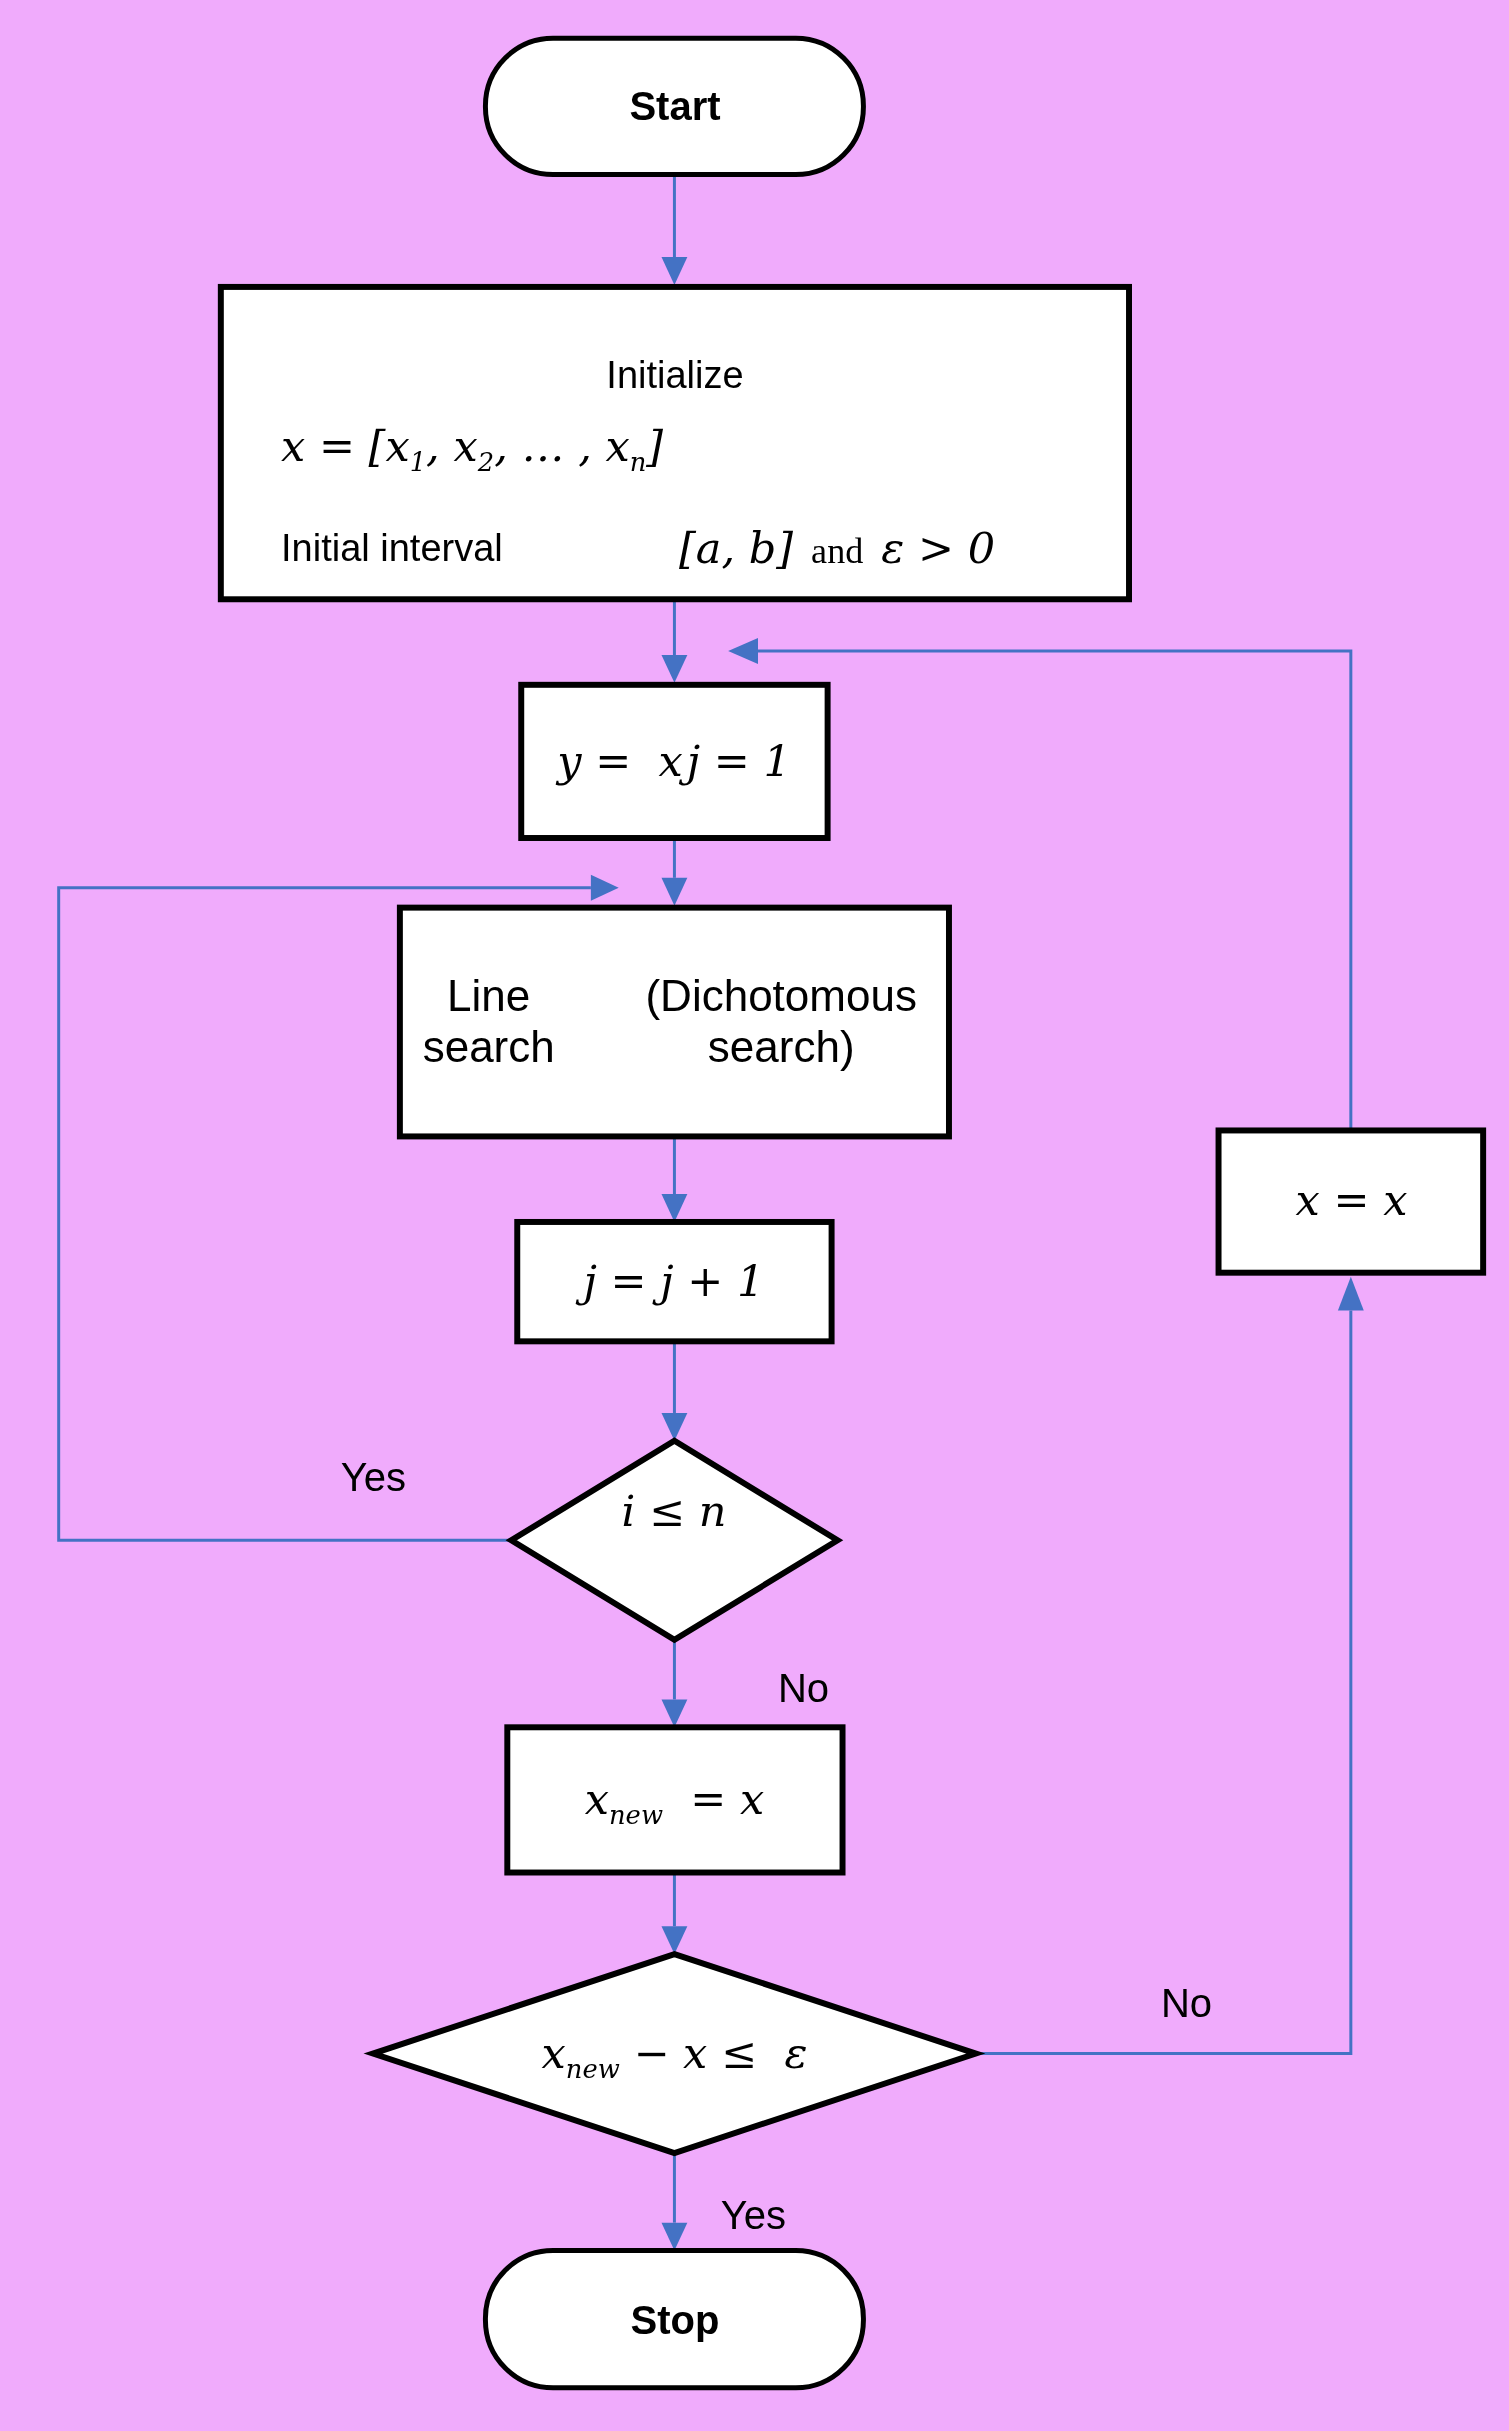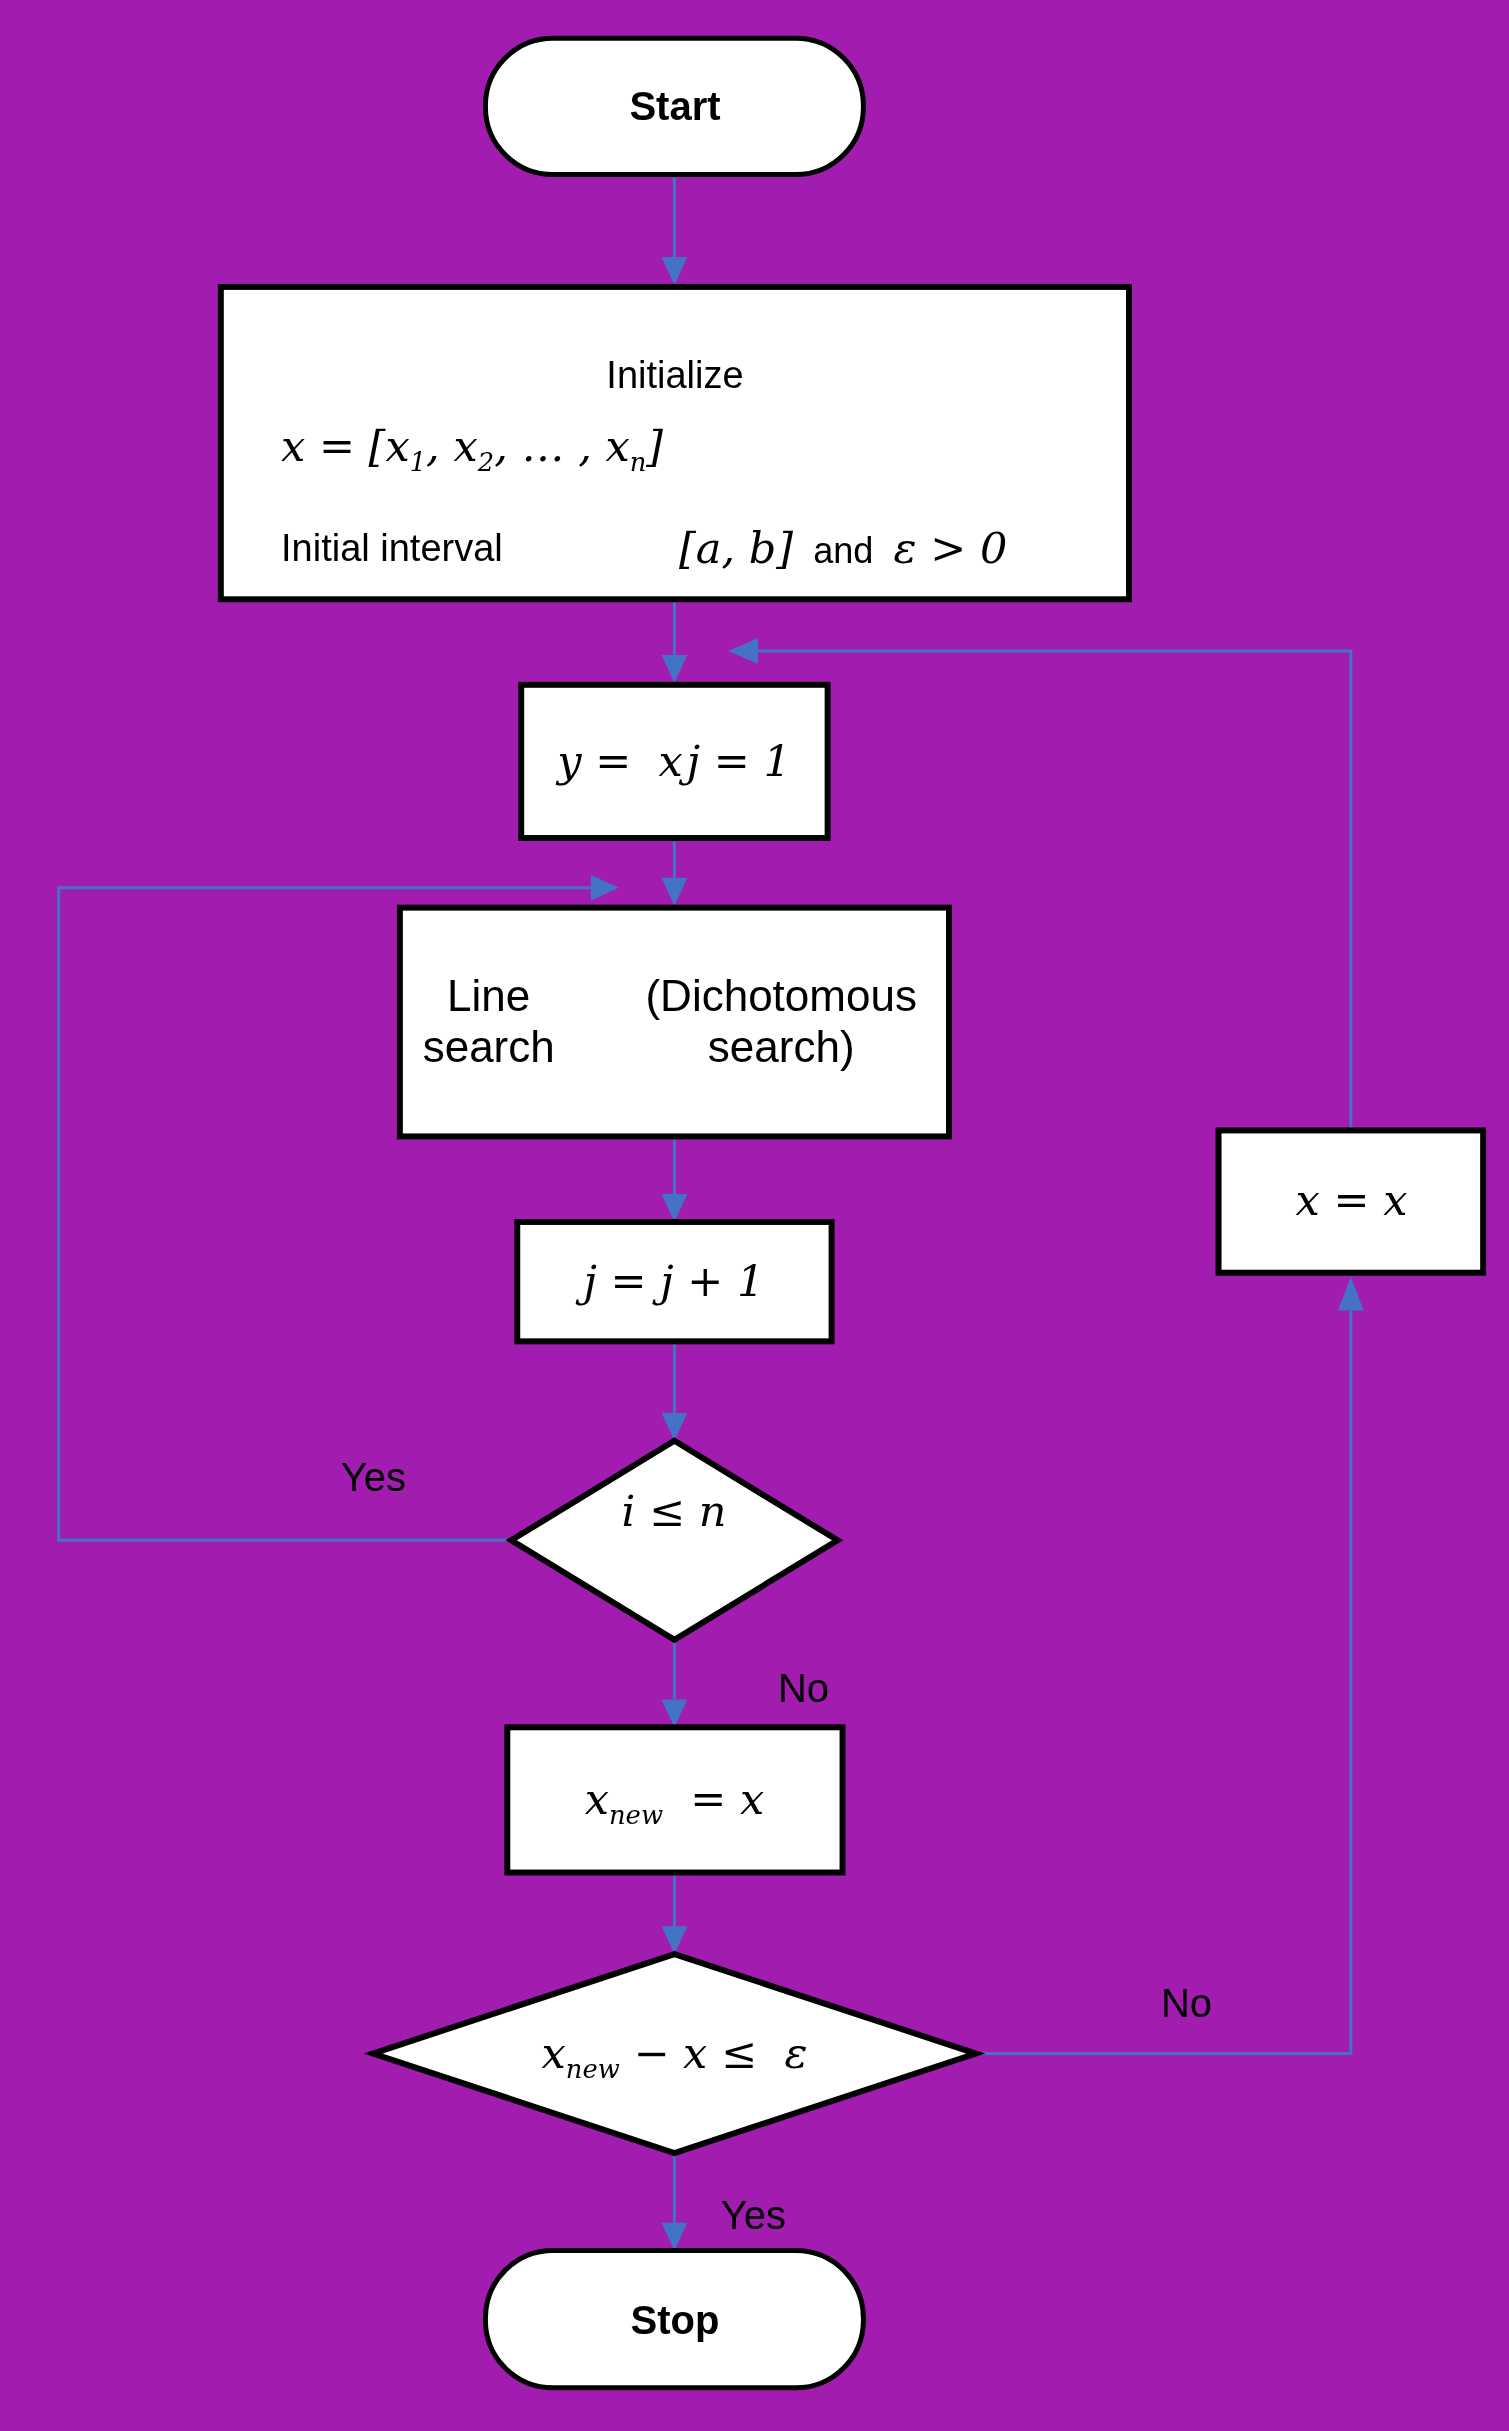"Start" #canvas { background: #a21caf -> #f0abfc }
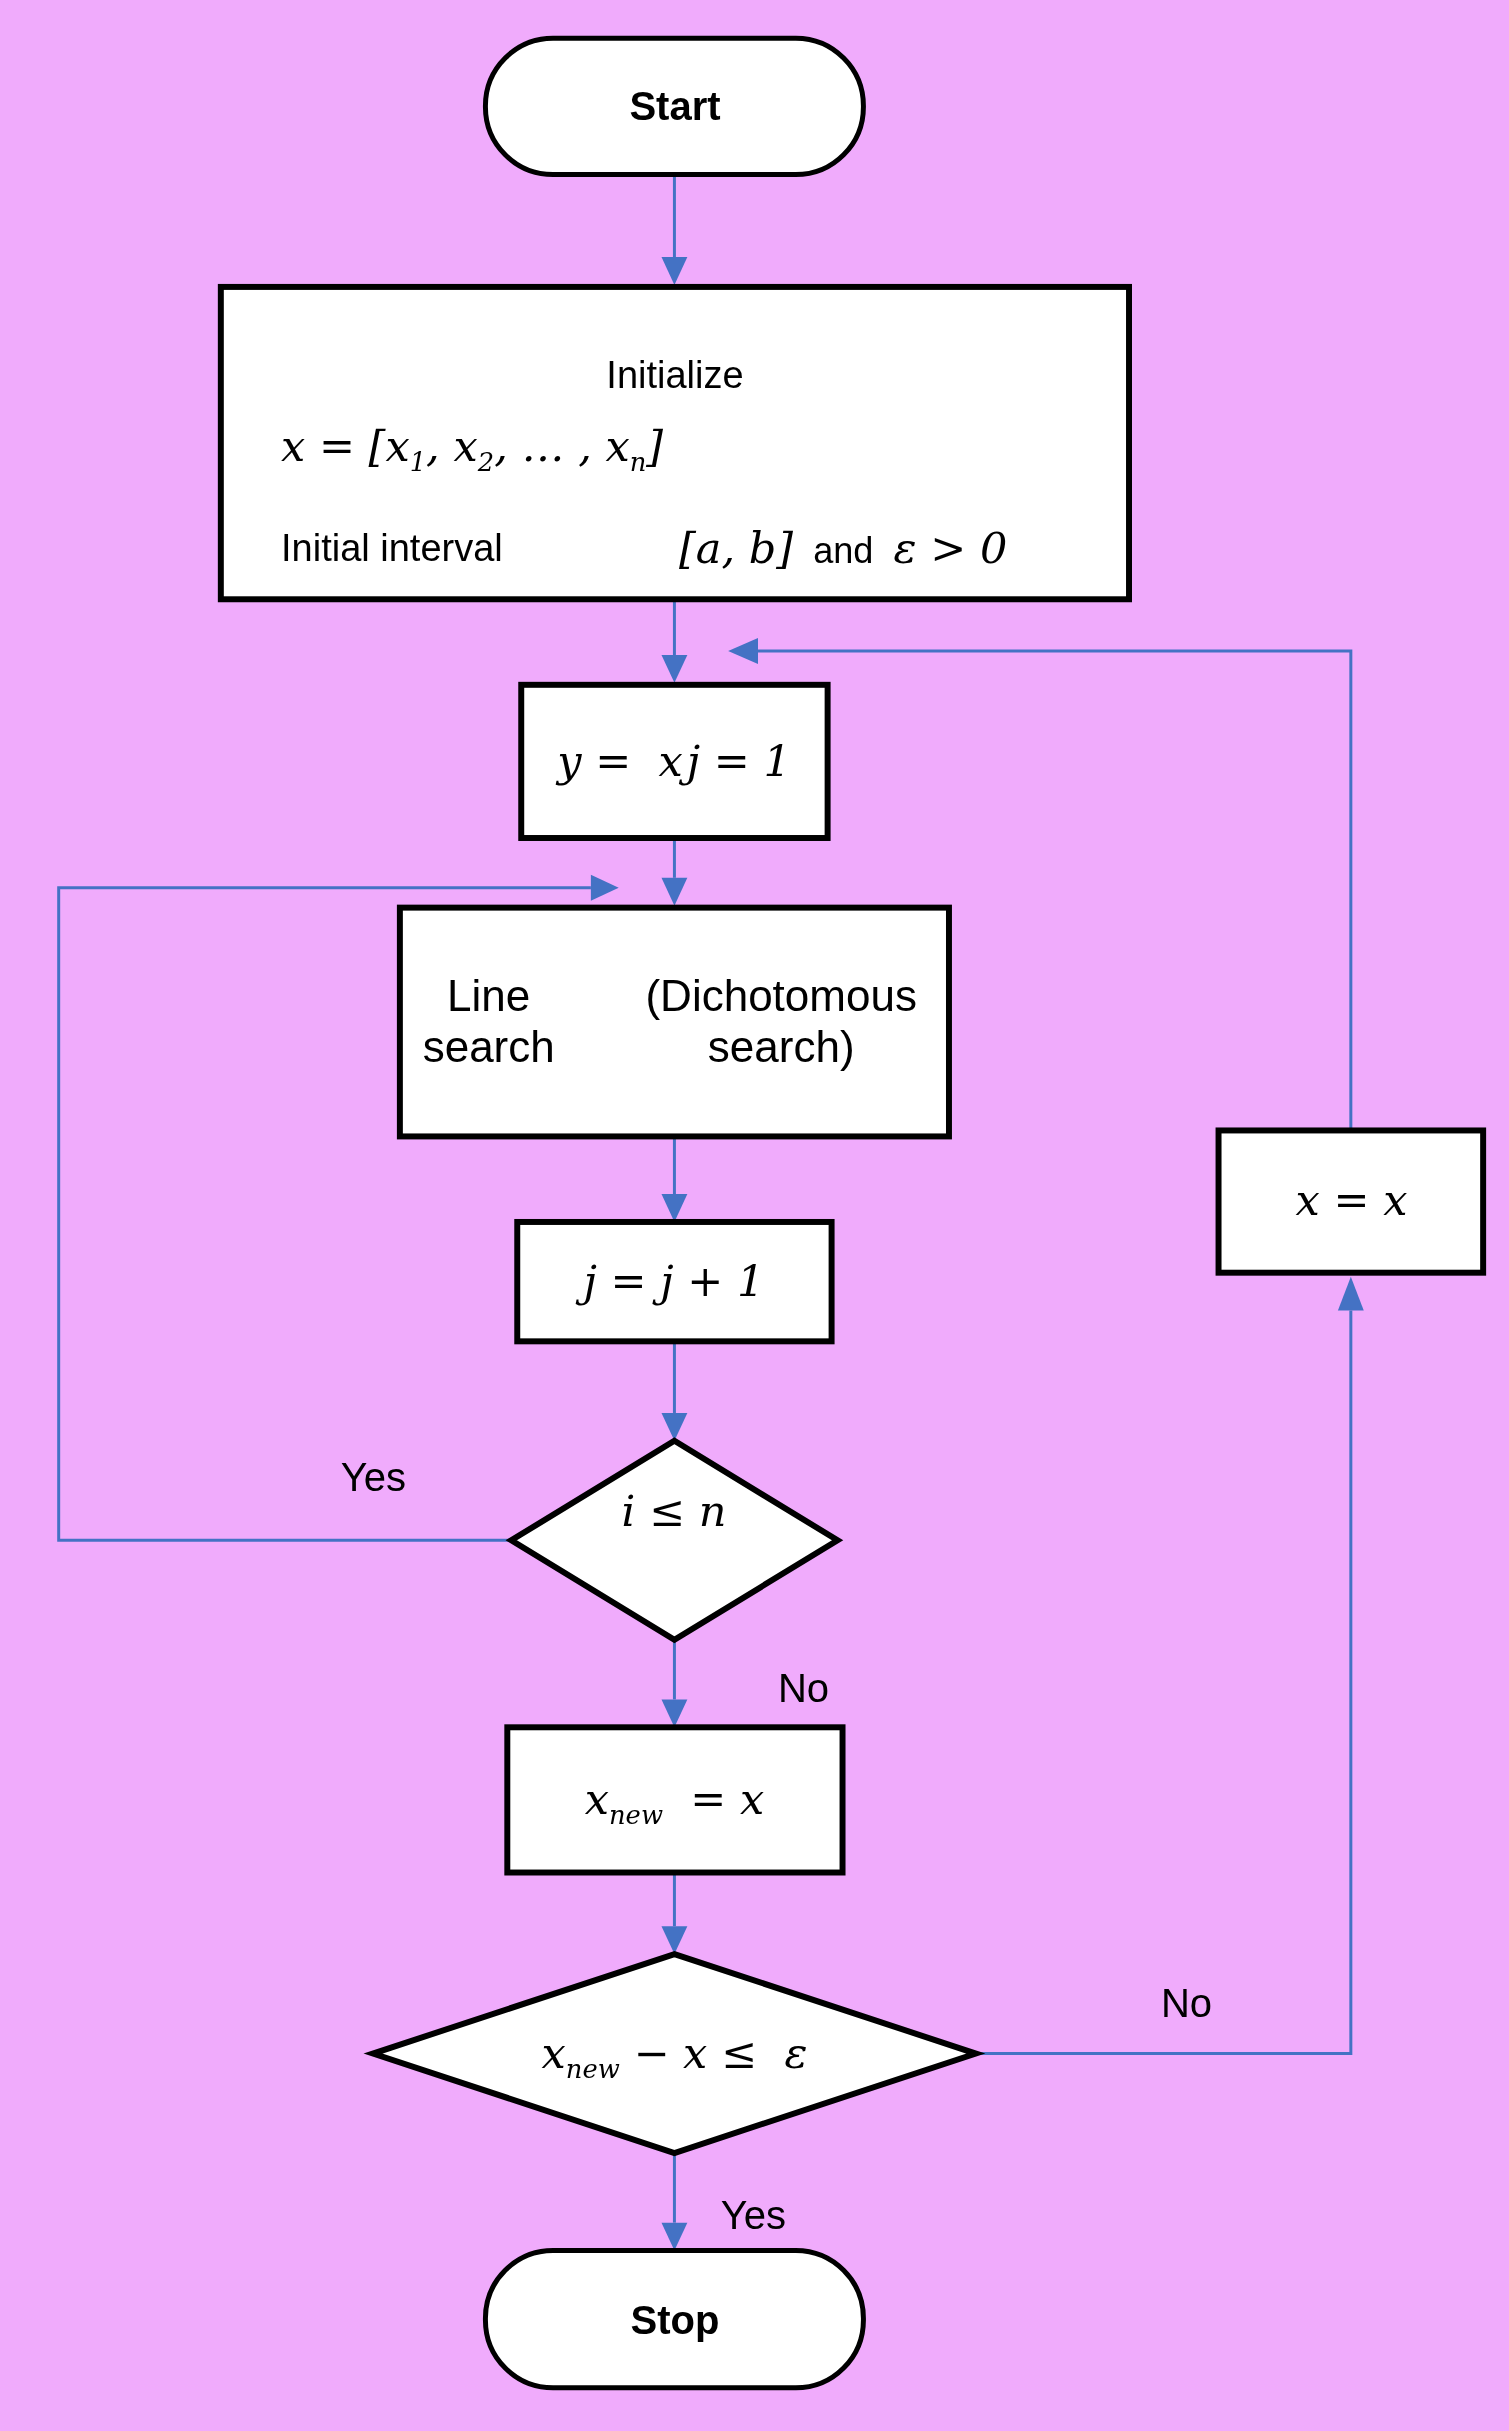"and" .math .up { font-family: Liberation Sans, sans-serif -> Liberation Serif, serif }
